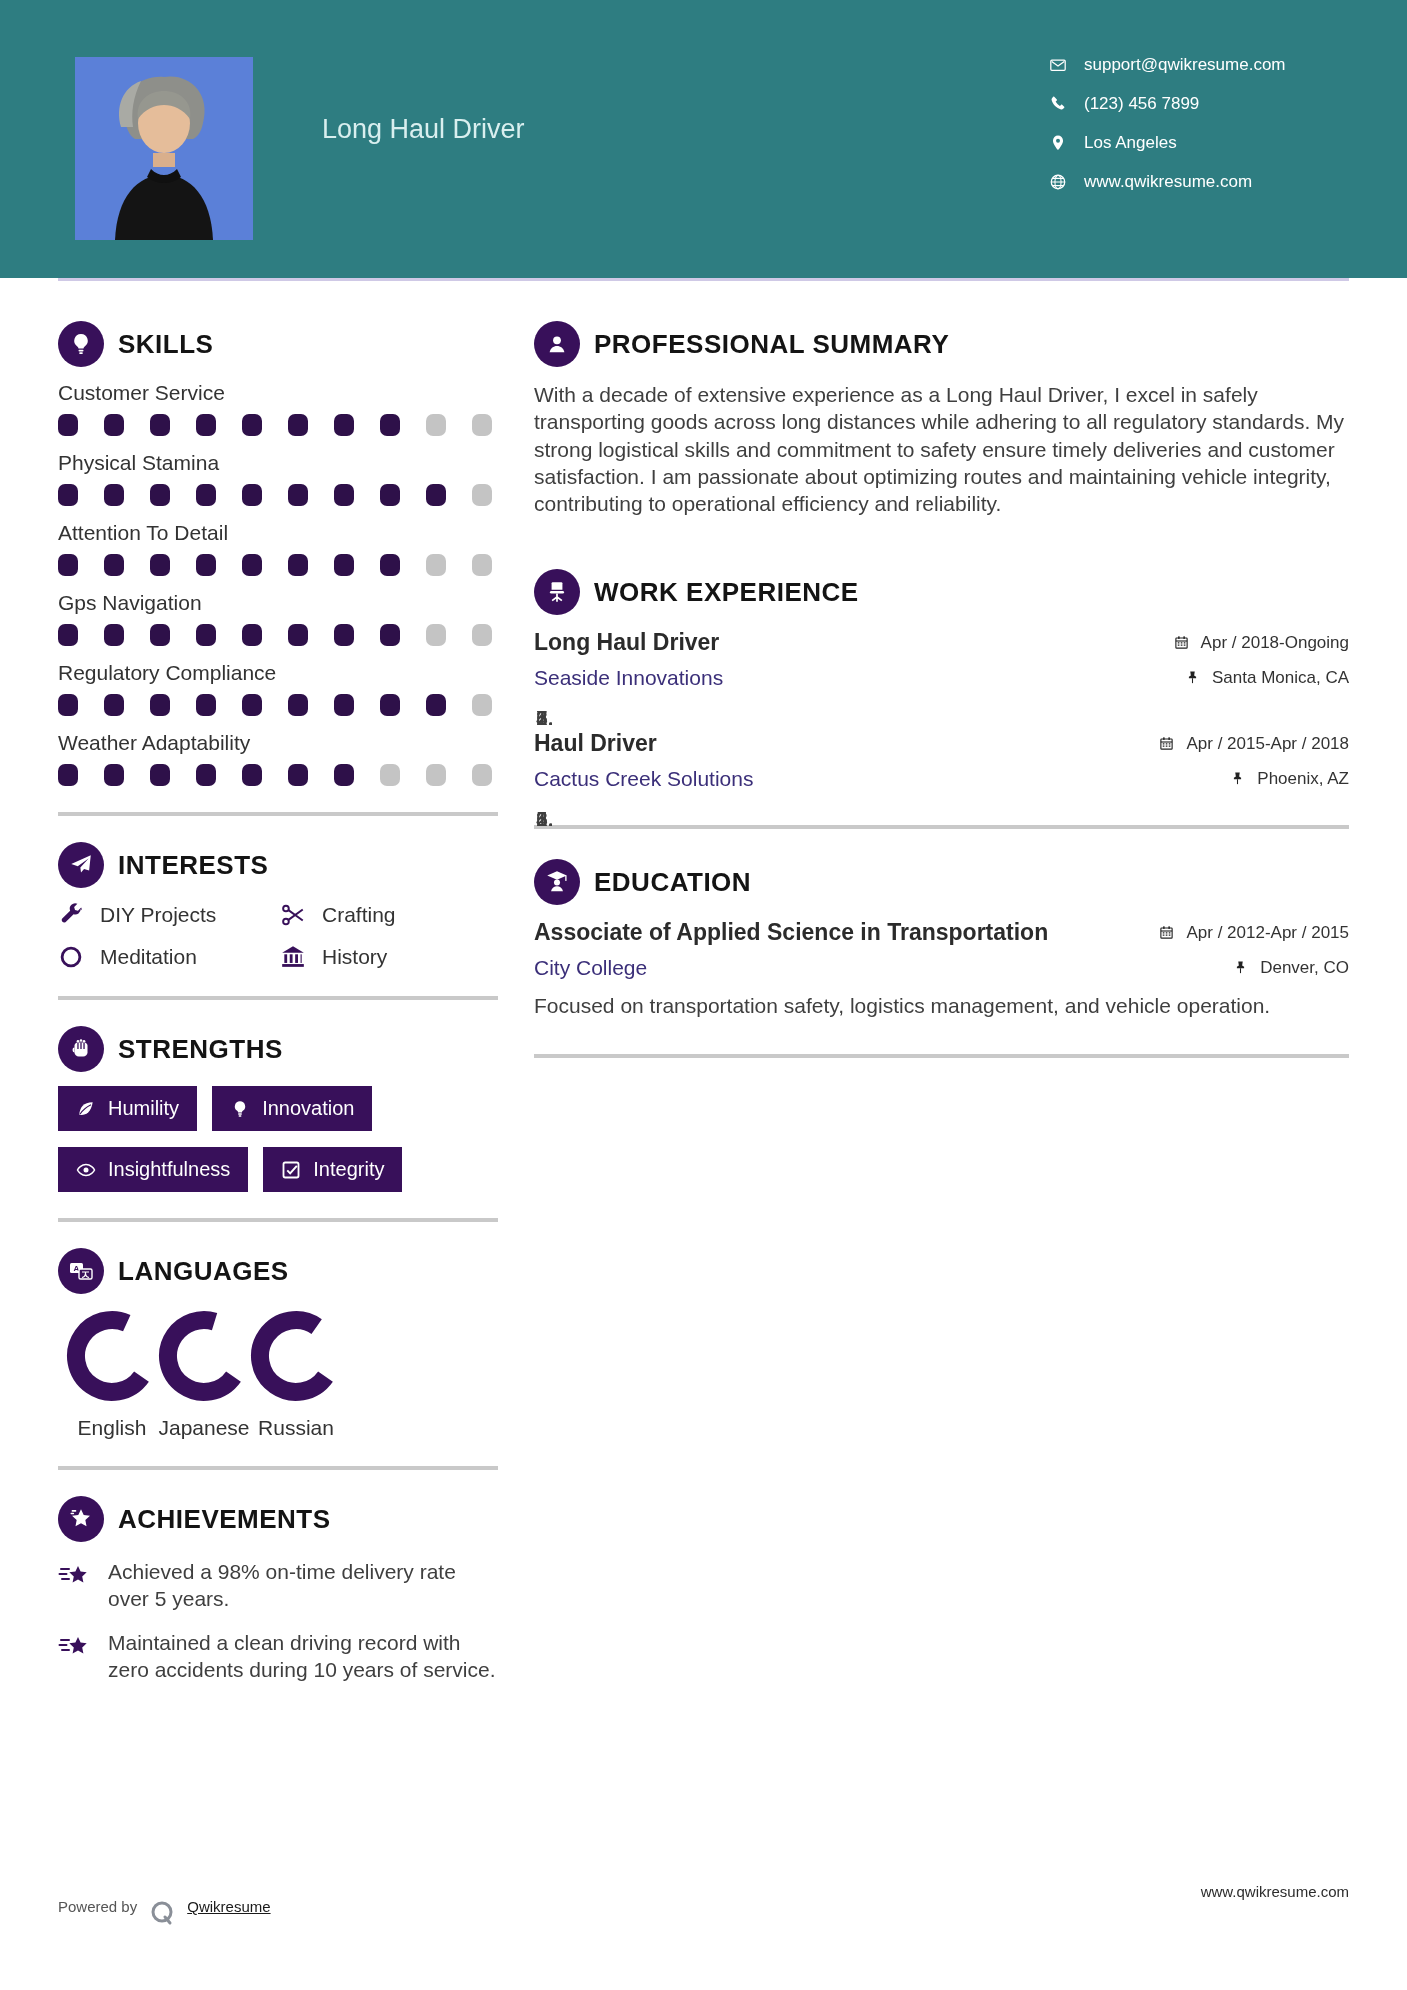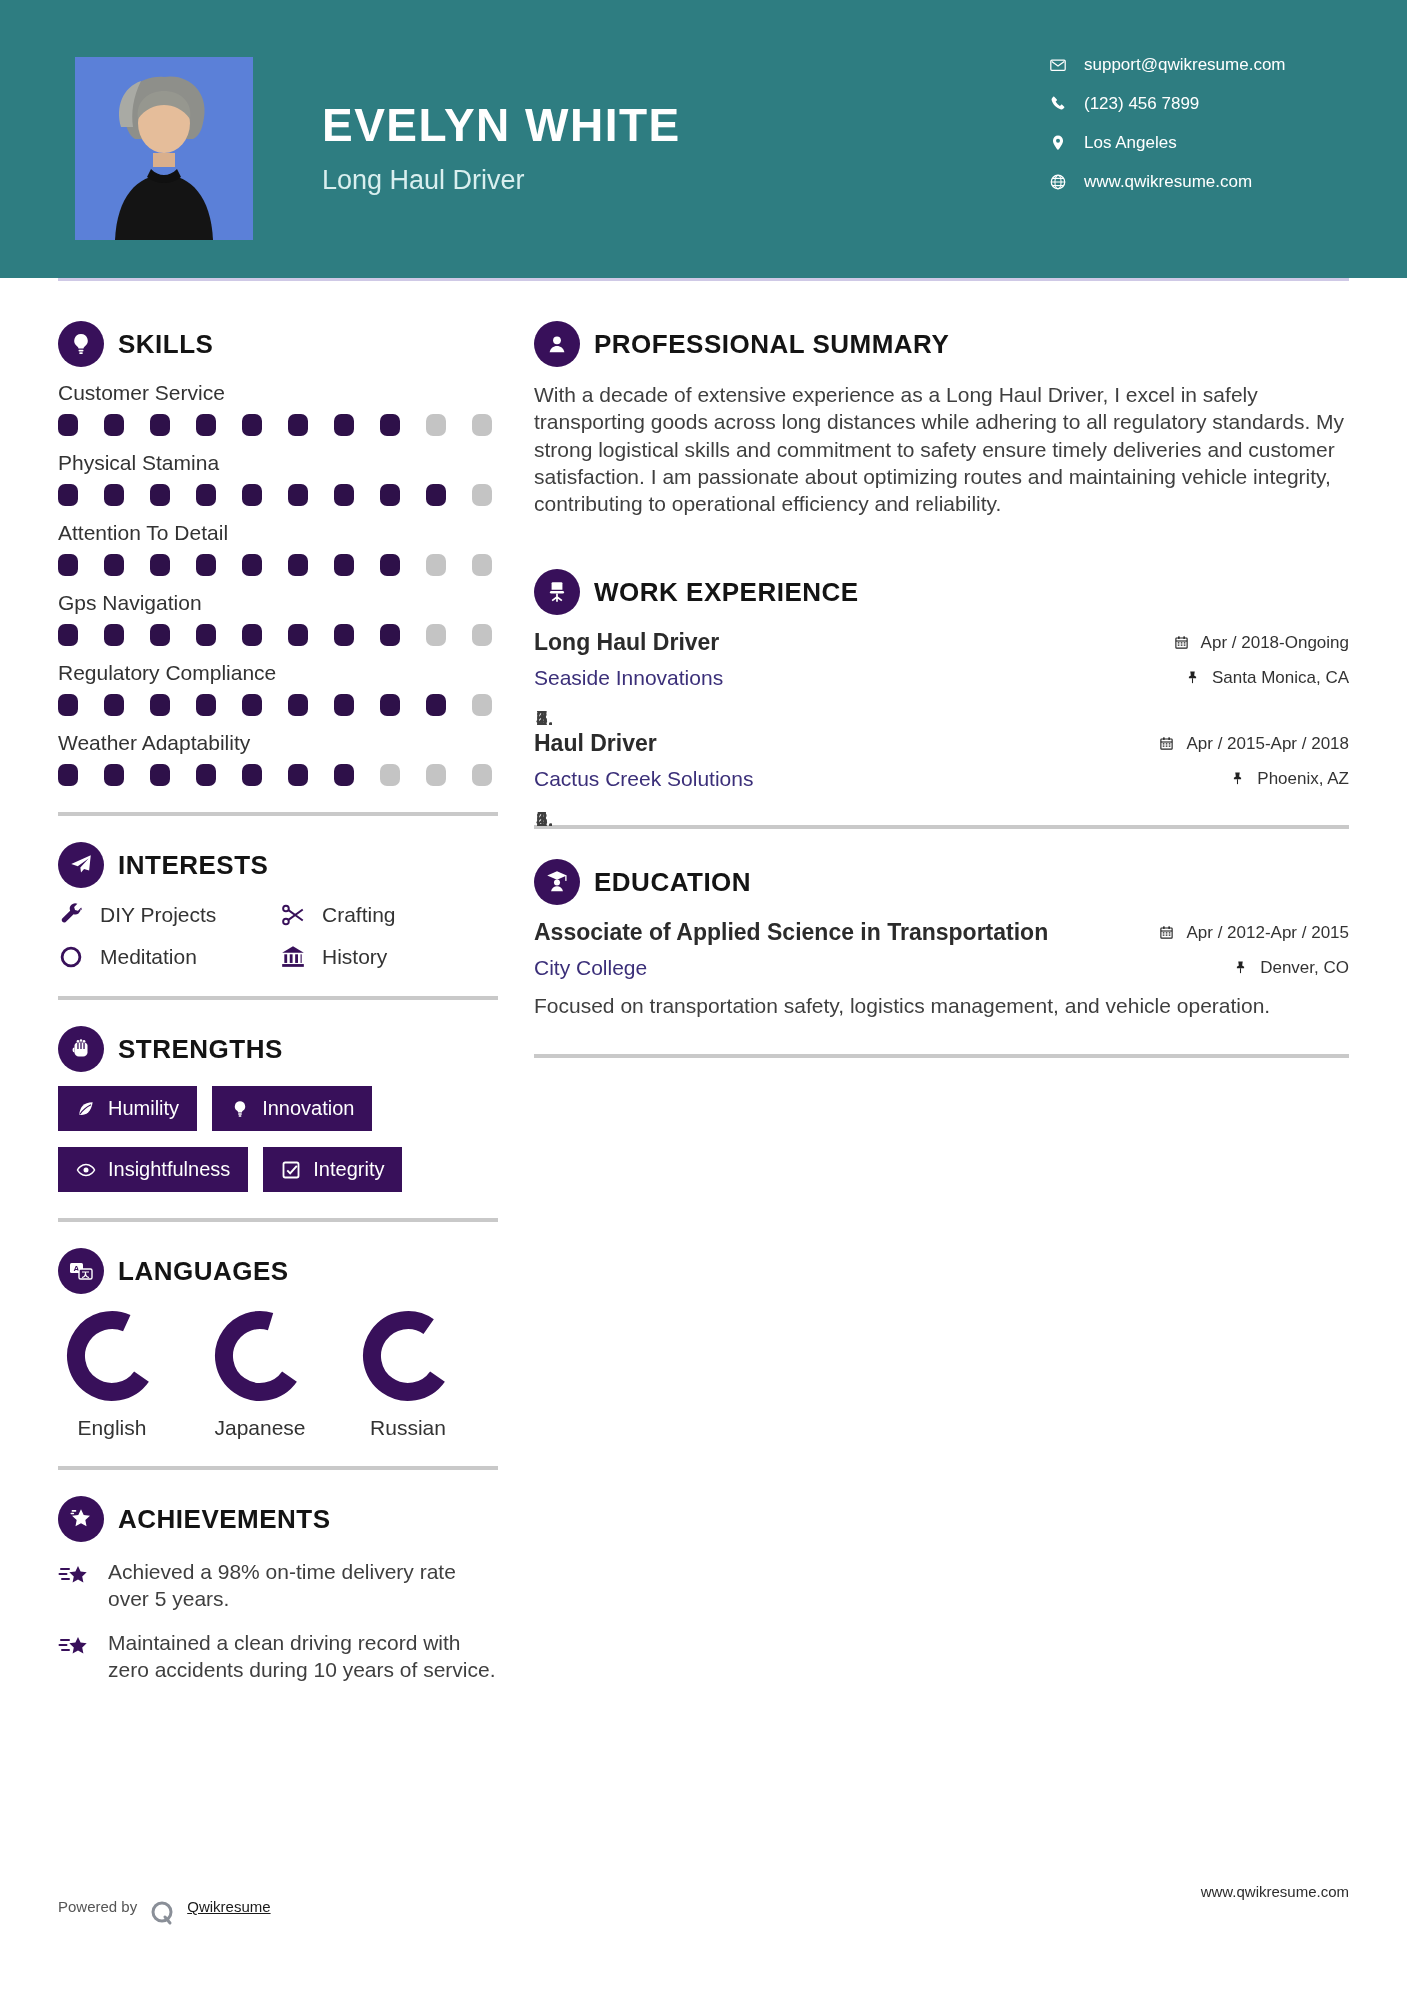"EVELYN WHITE" div.person-name { html: <div>EVELYN WHITE</div> -> none }
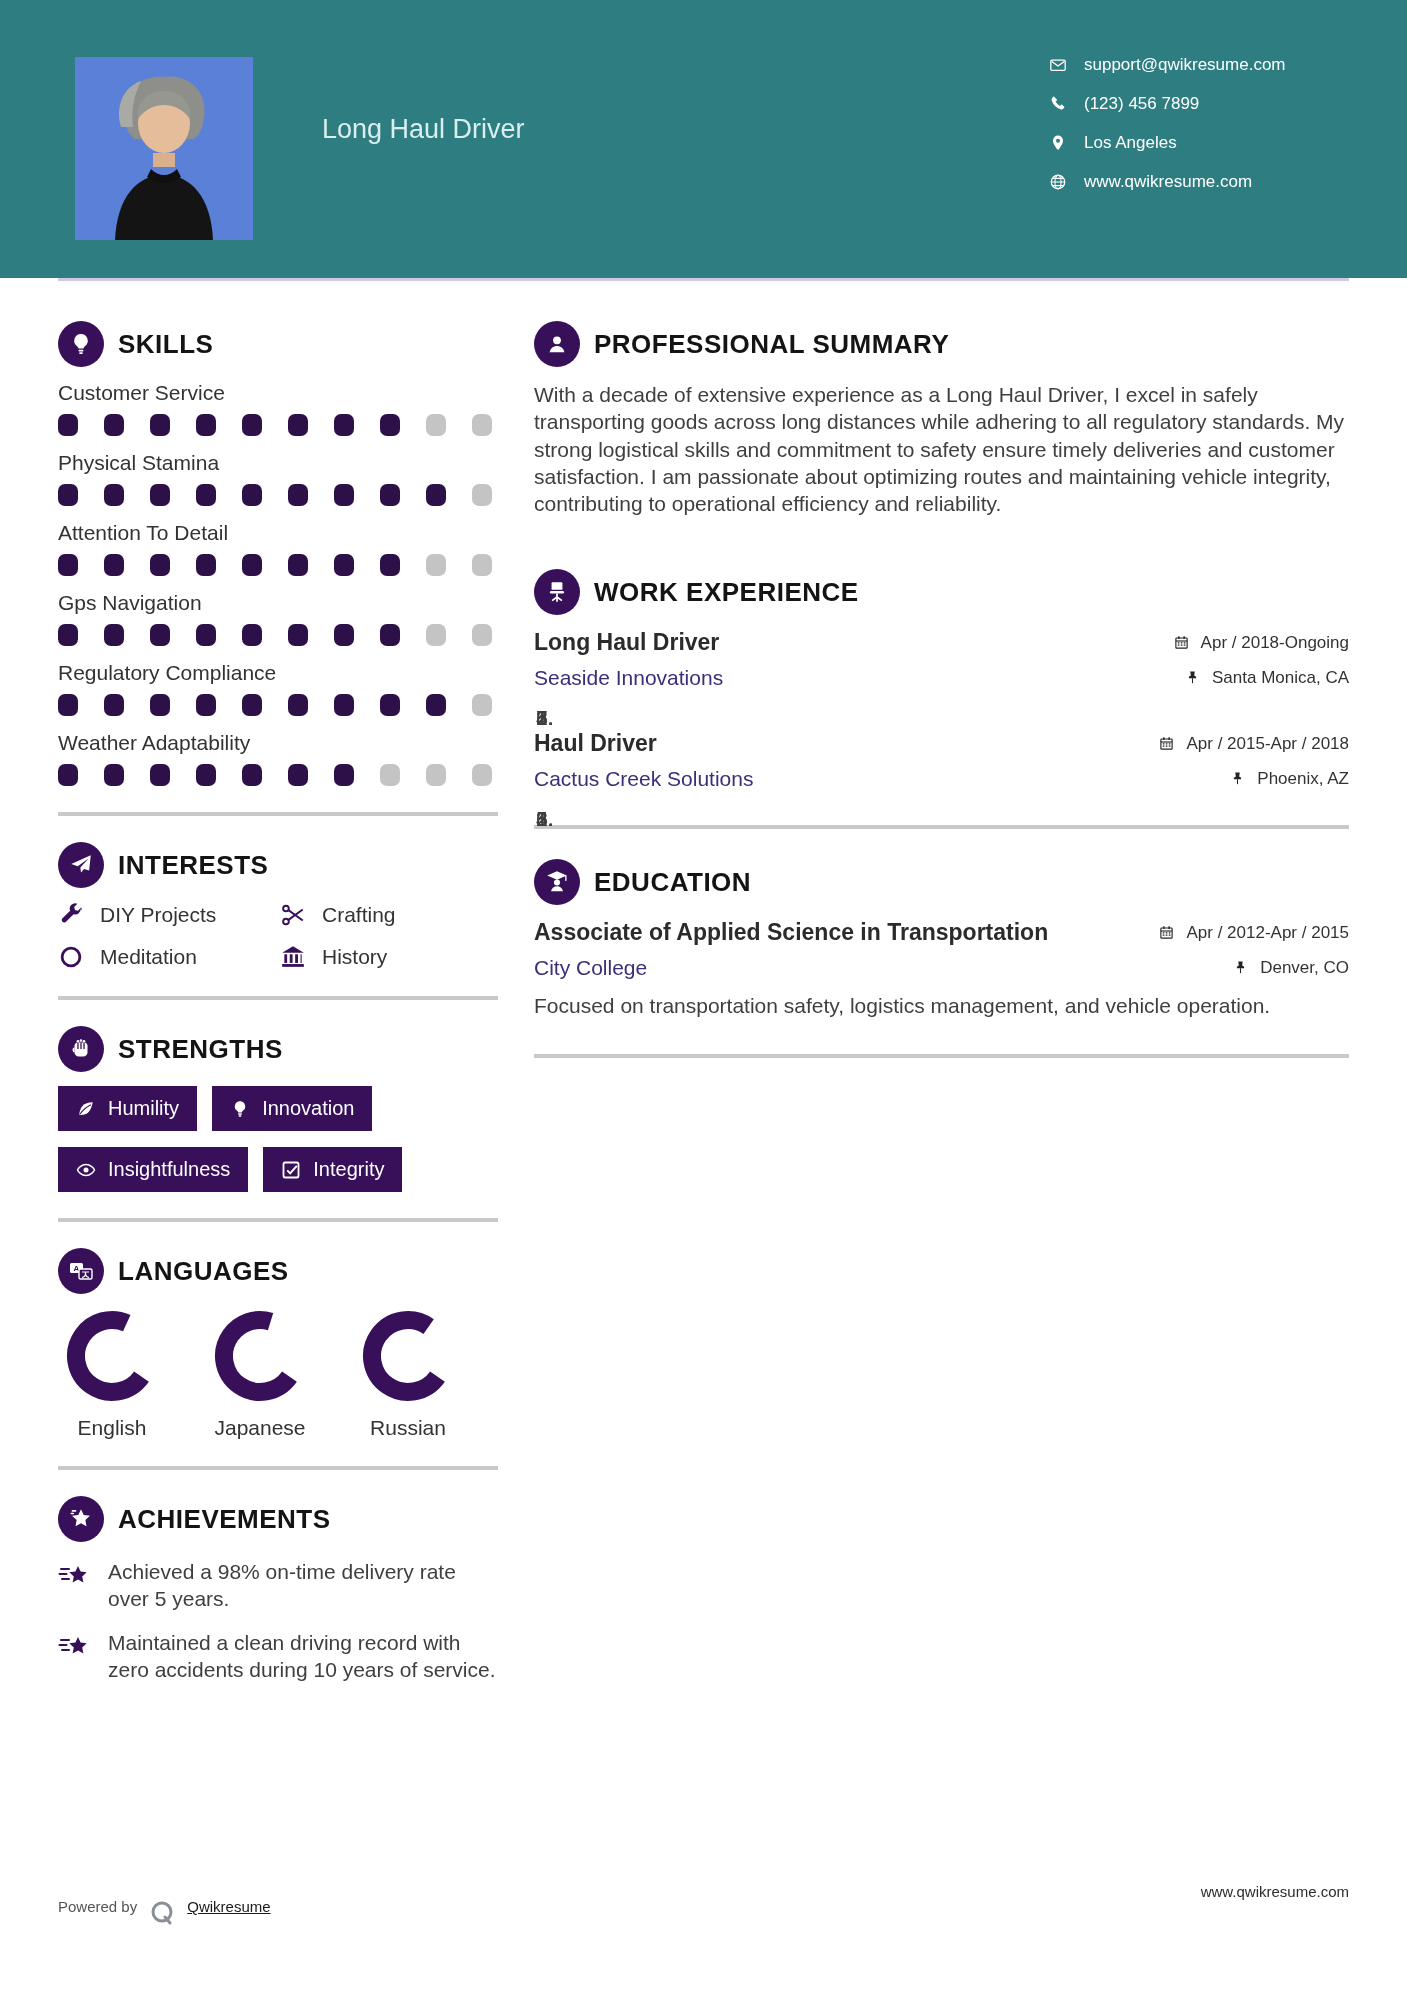"English" .langs { gap: 56px -> none }
